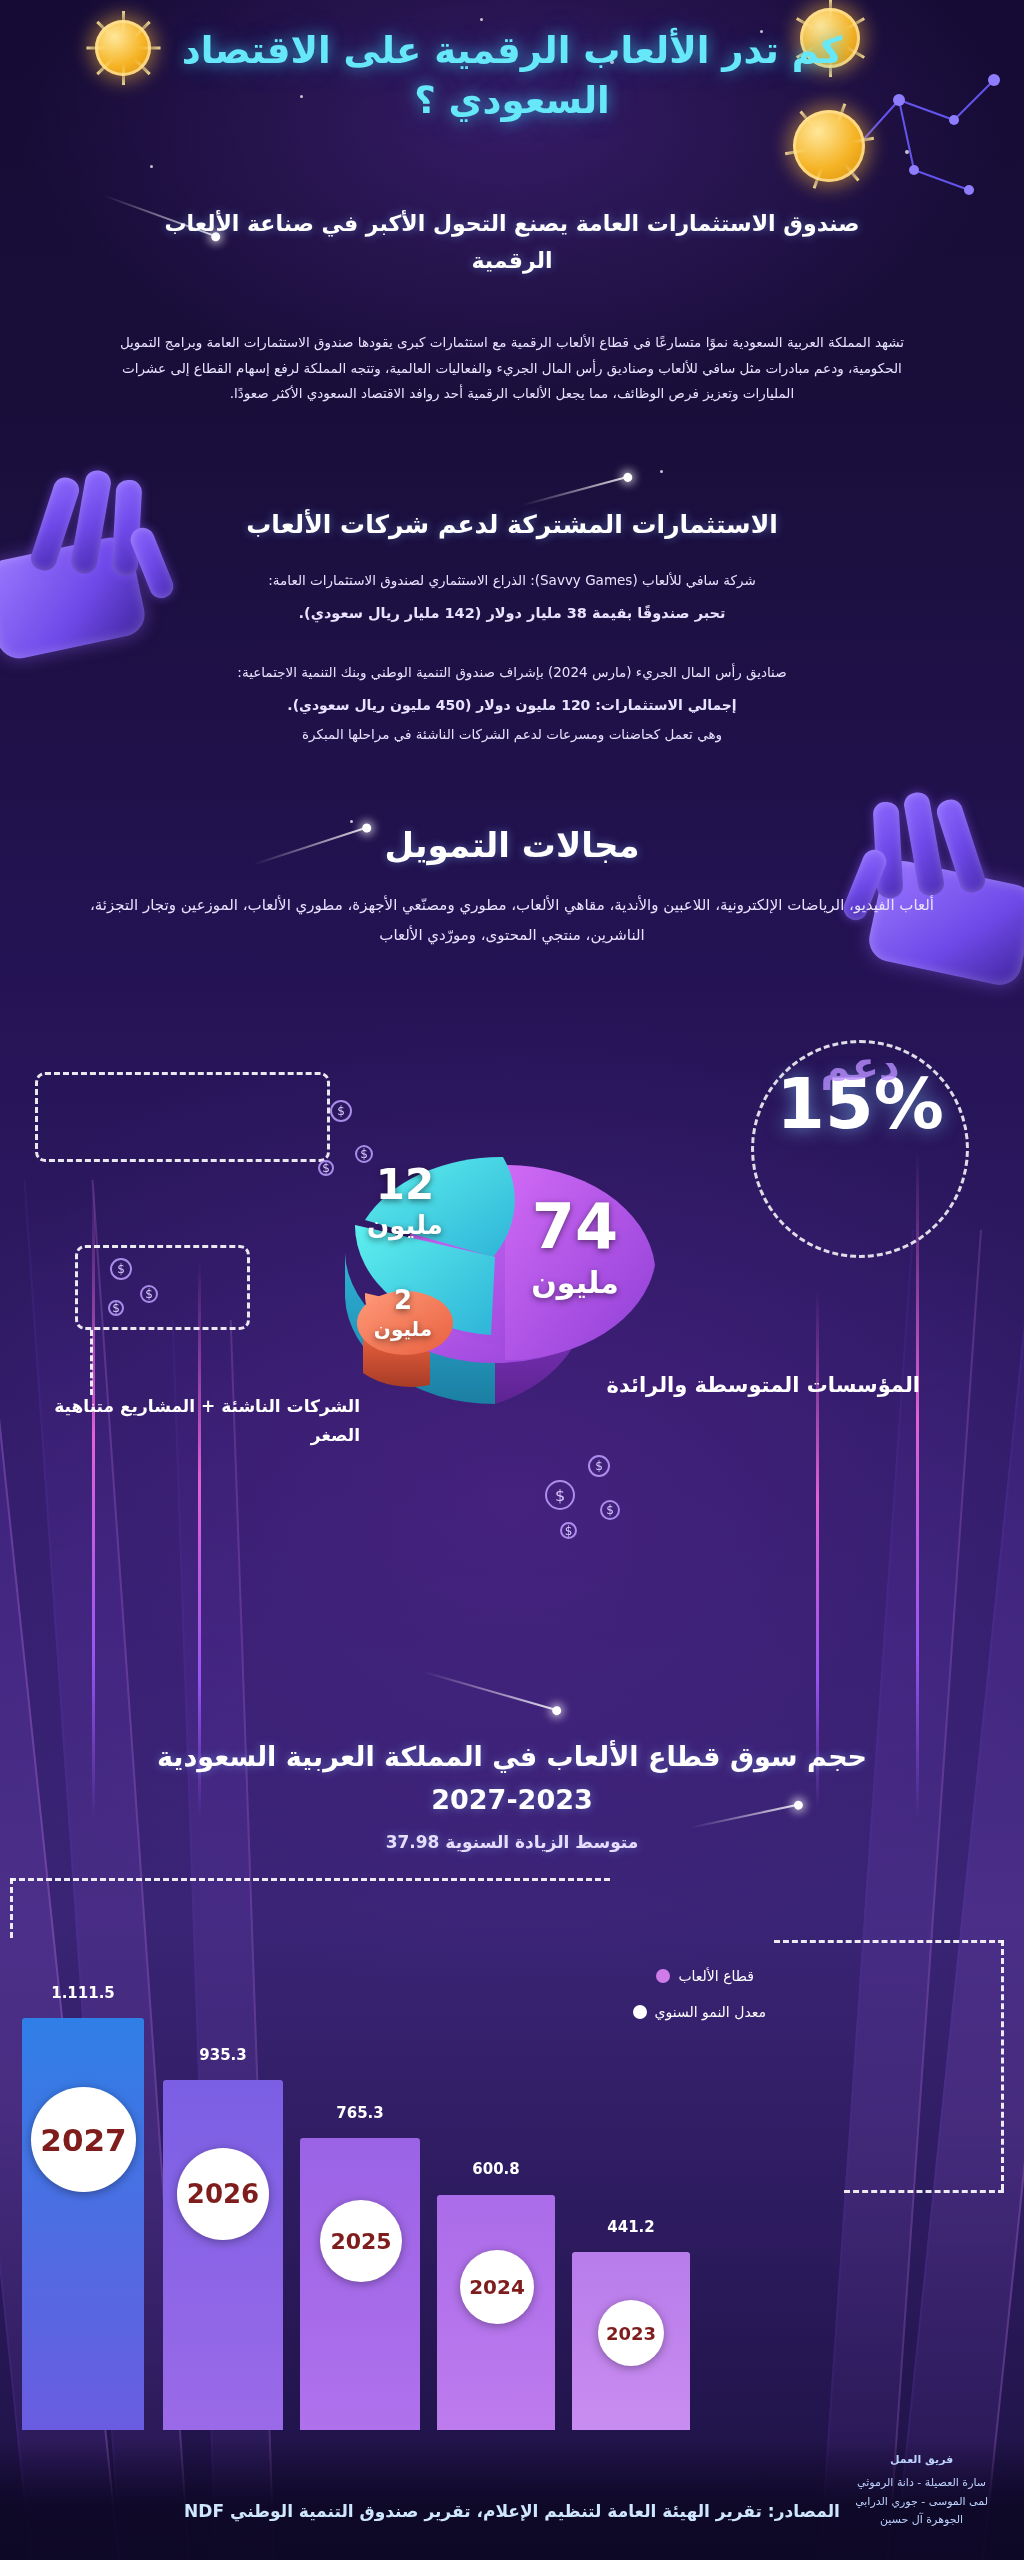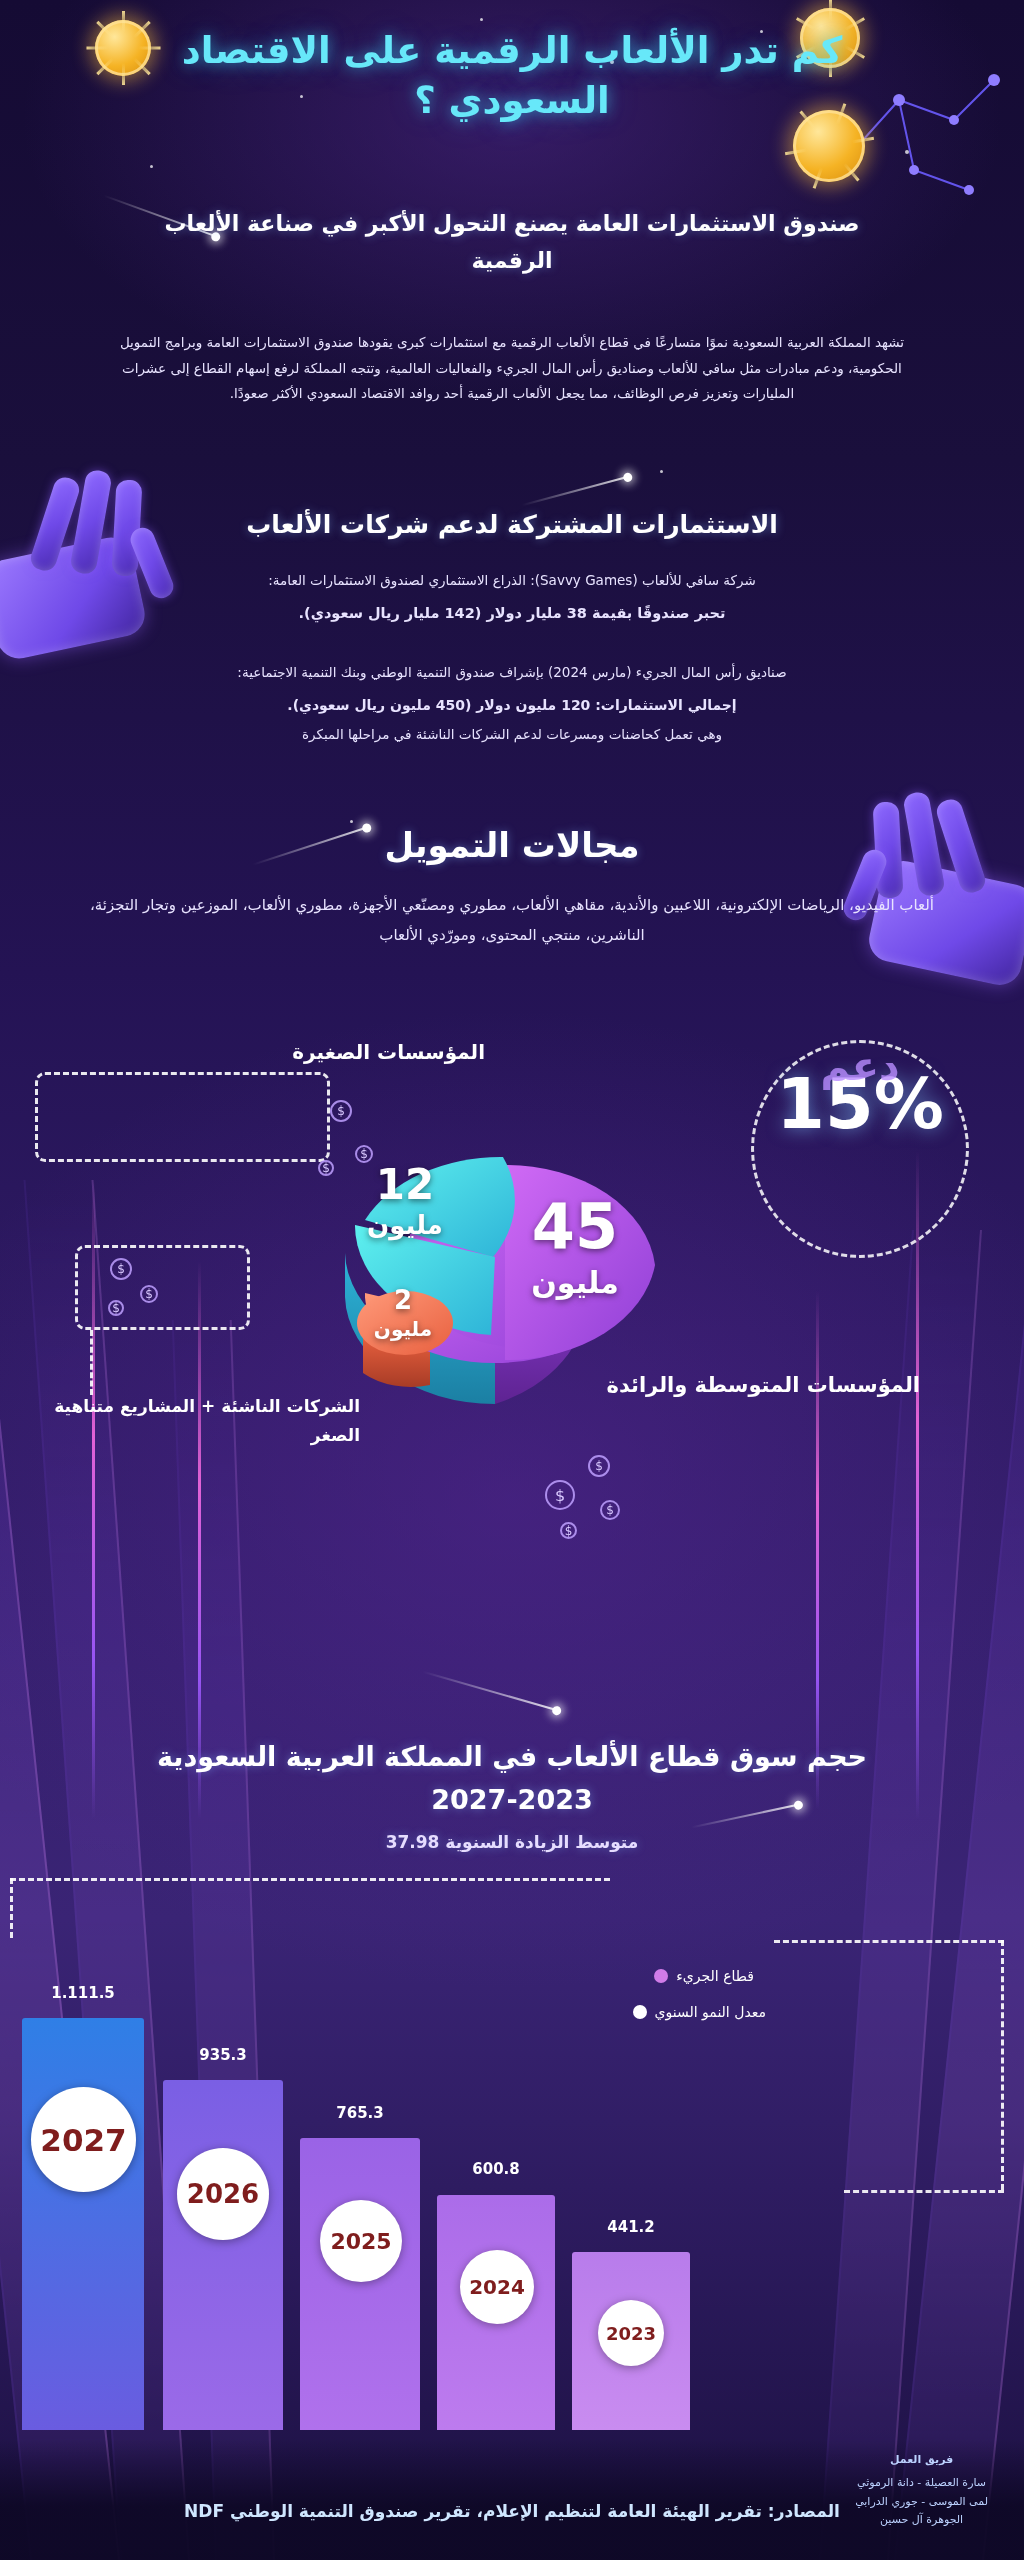"المؤسسات الصغيرة" div.callout { html: <div>المؤسسات الصغيرة</div> -> none }
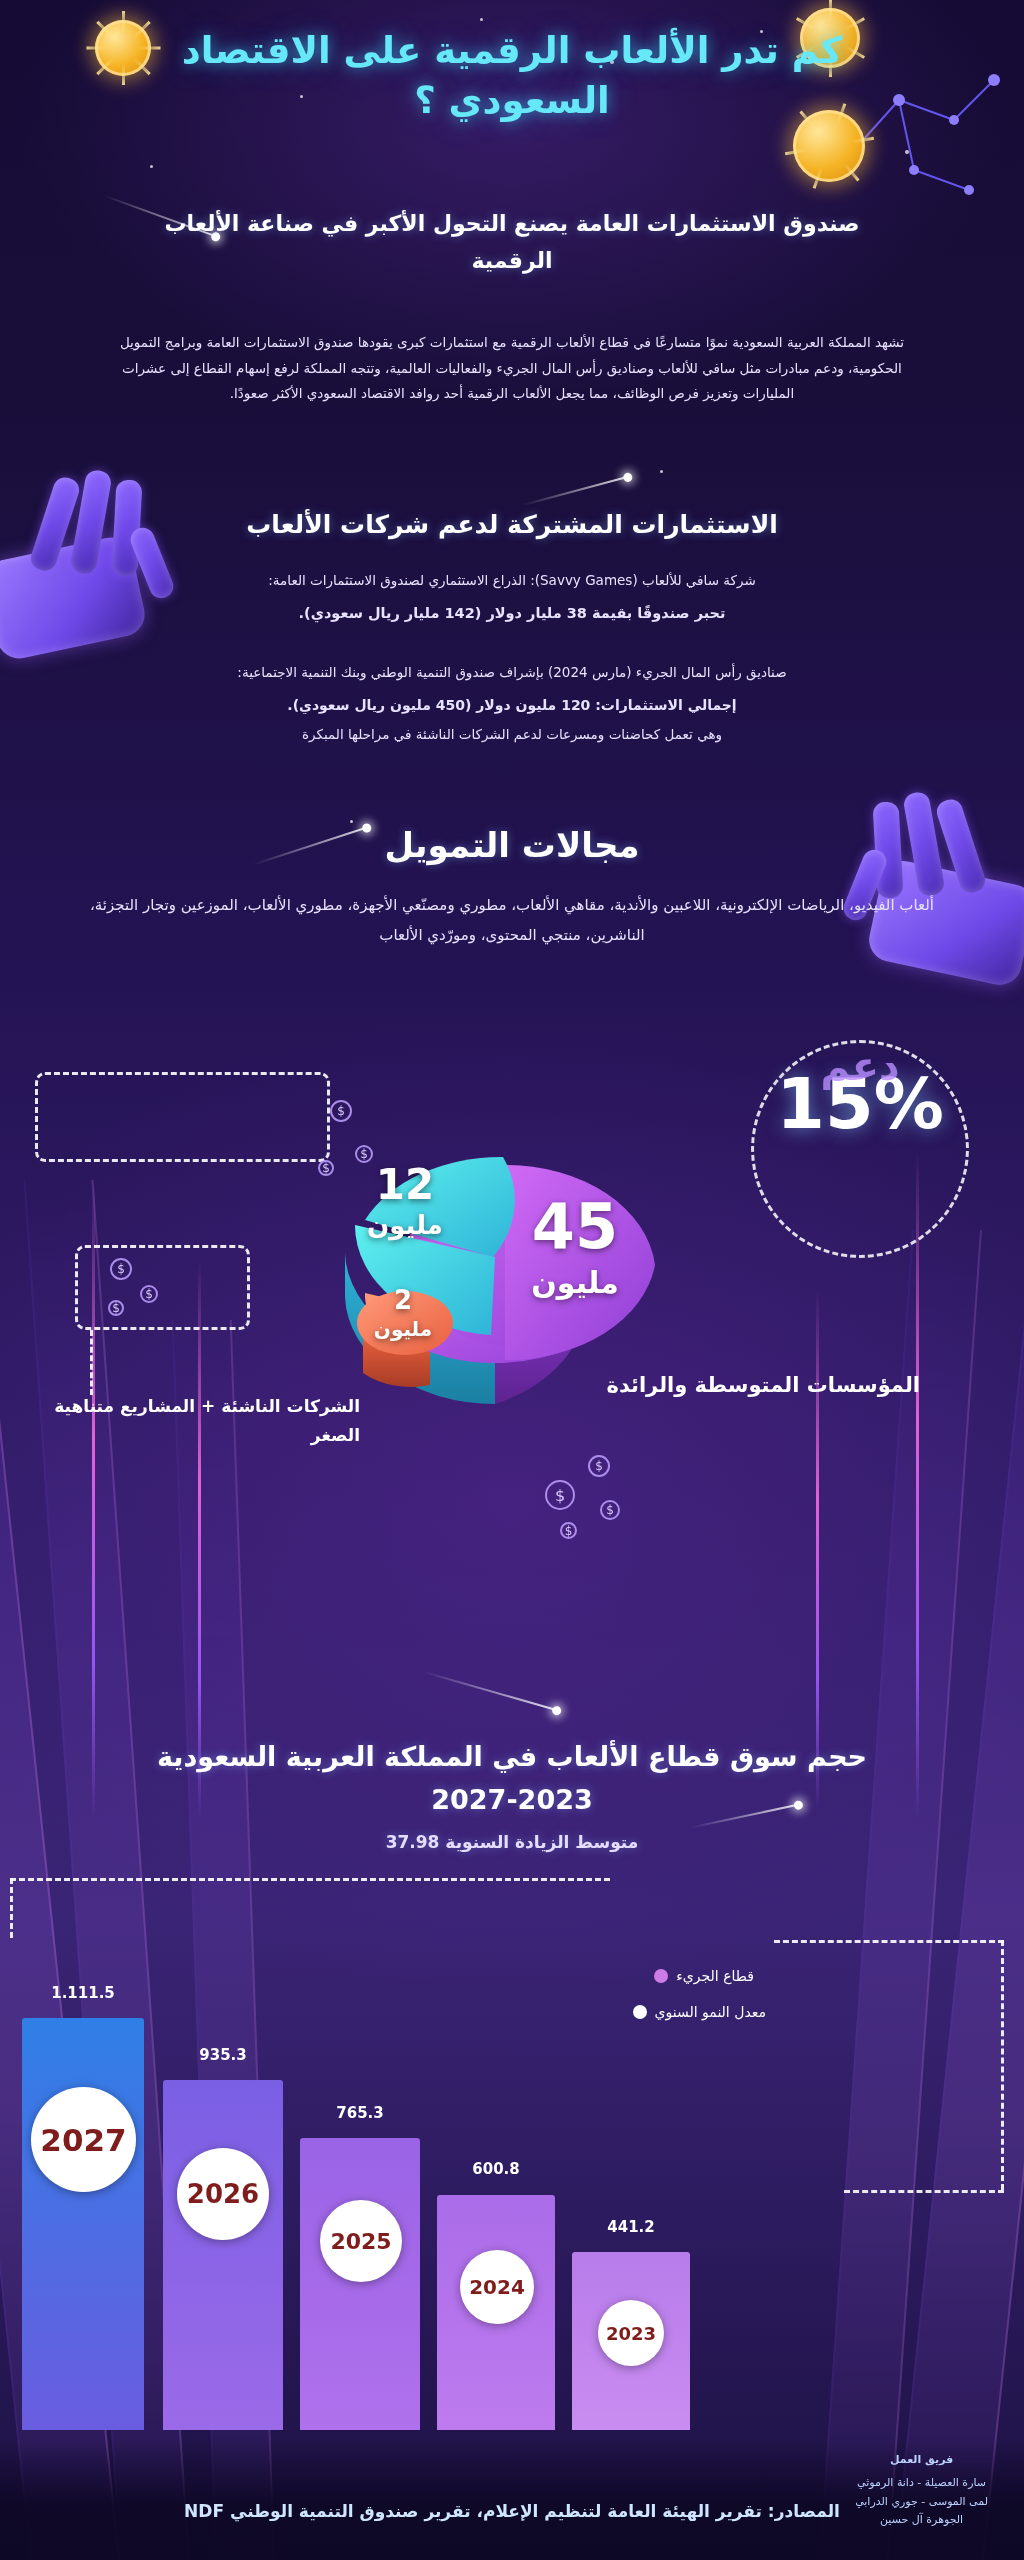"45" div.pie-label { text: 45 -> 74 }
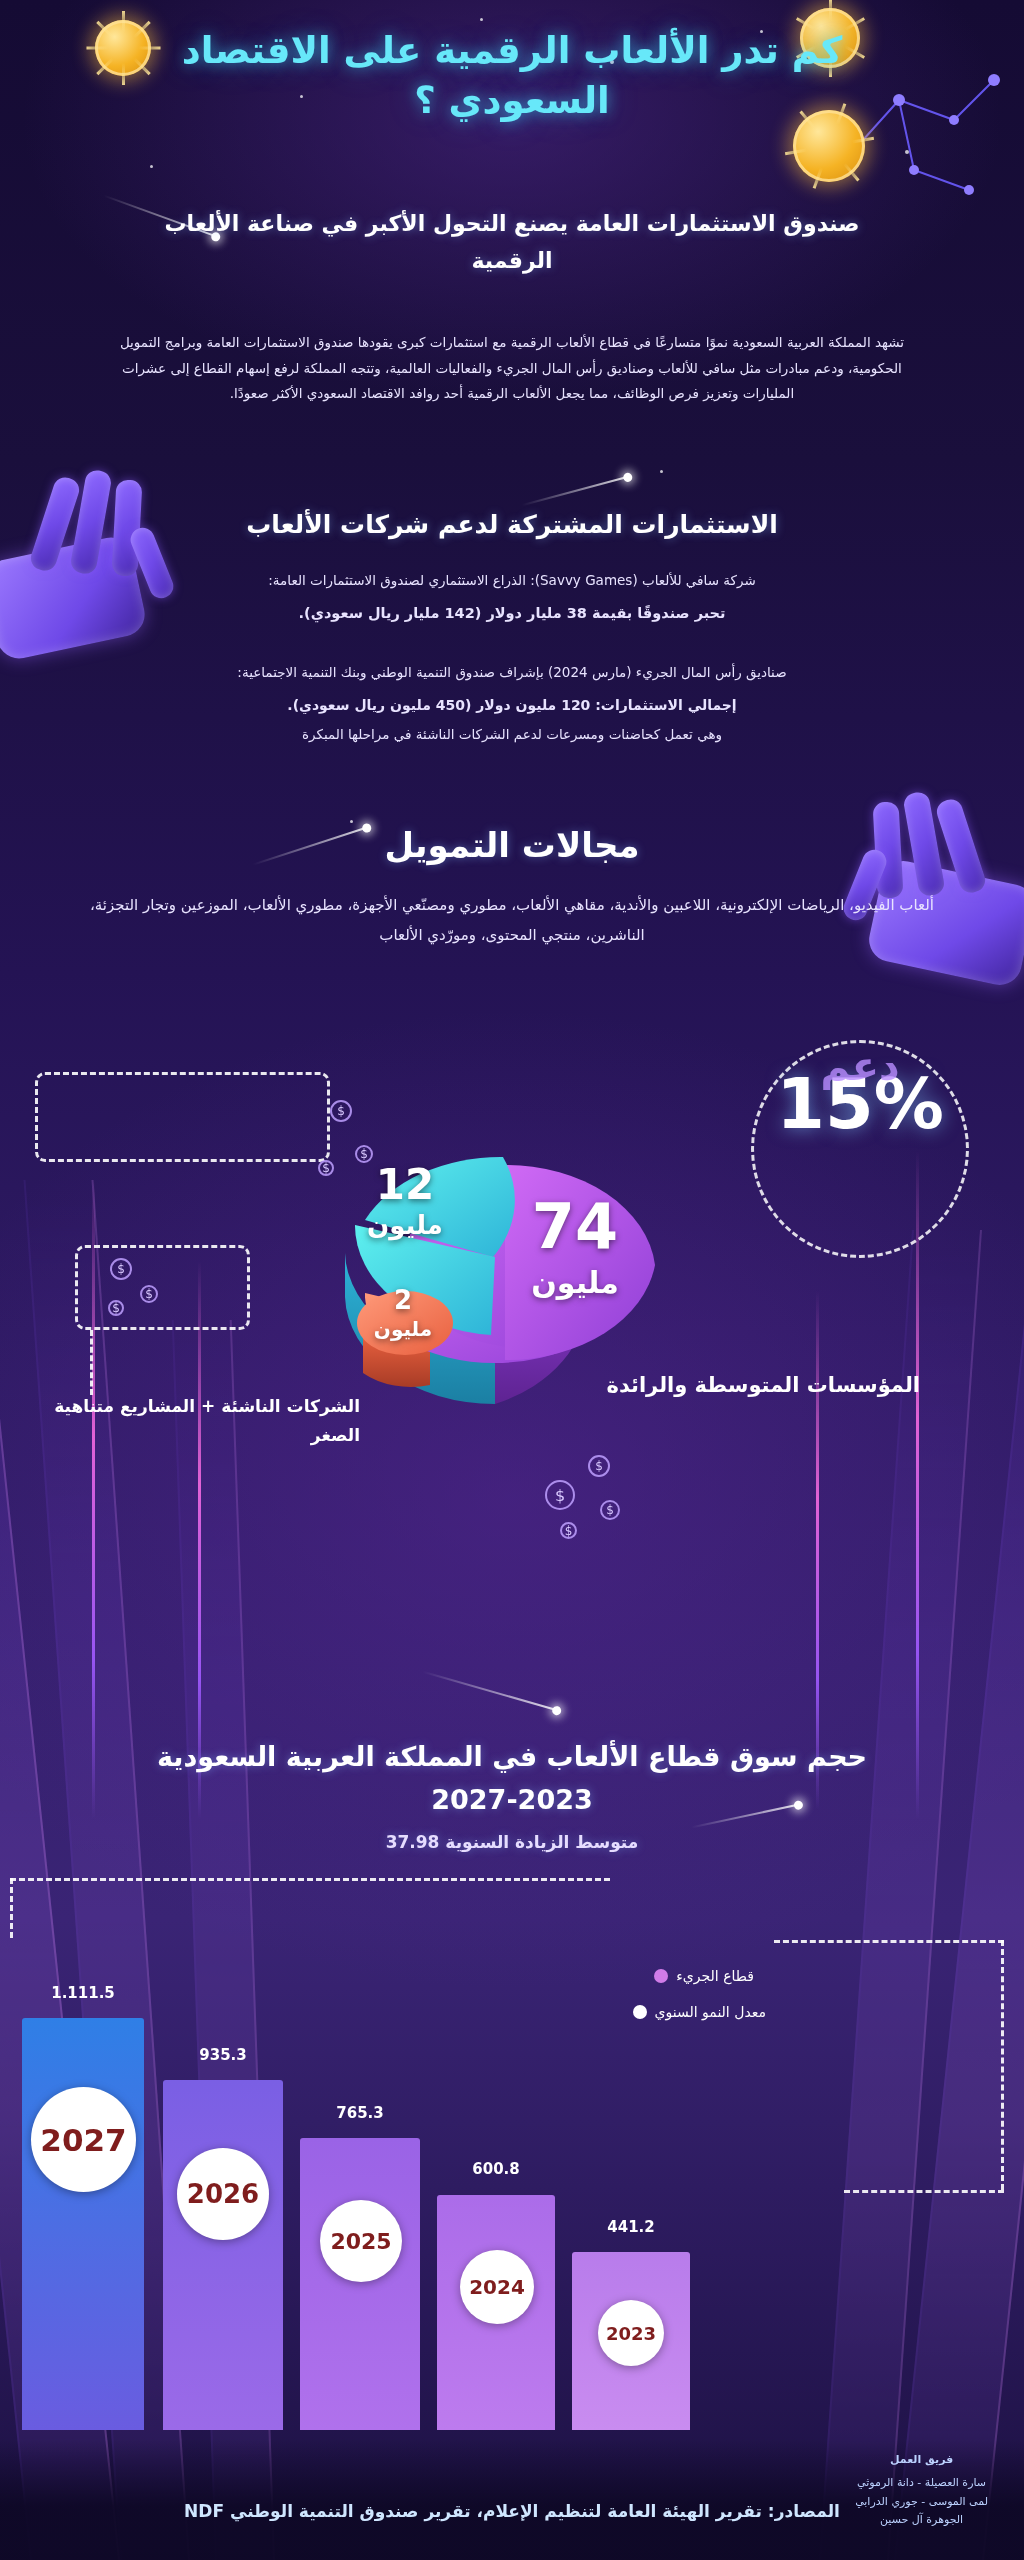"قطاع الجريء" span { text: الجريء -> الألعاب }
